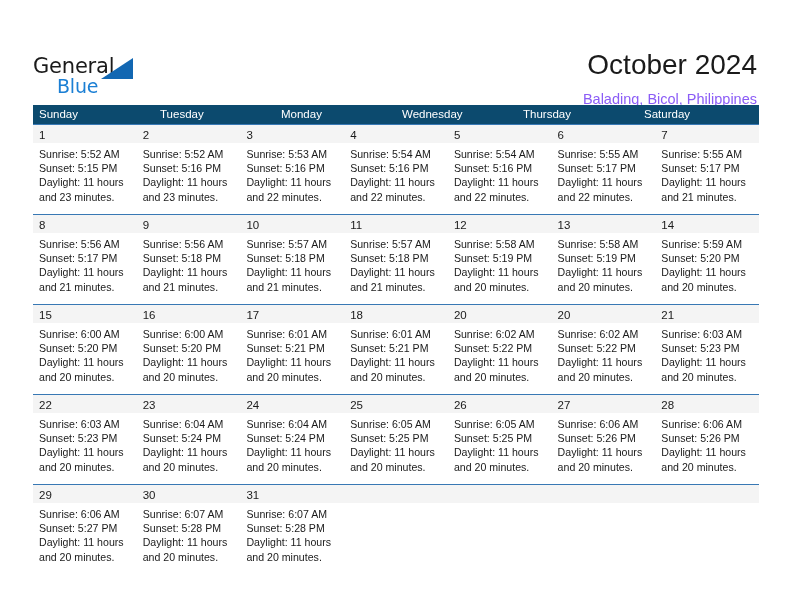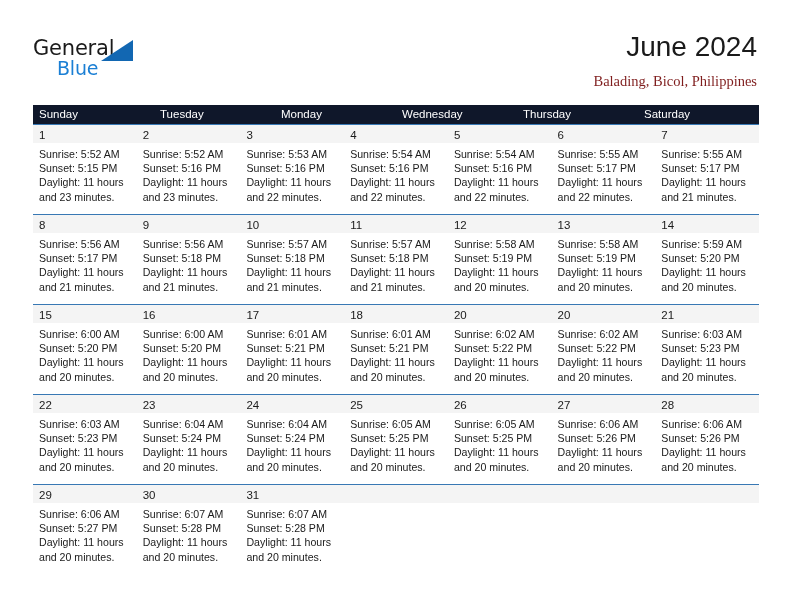"General" .top { top: 0 -> 18px }
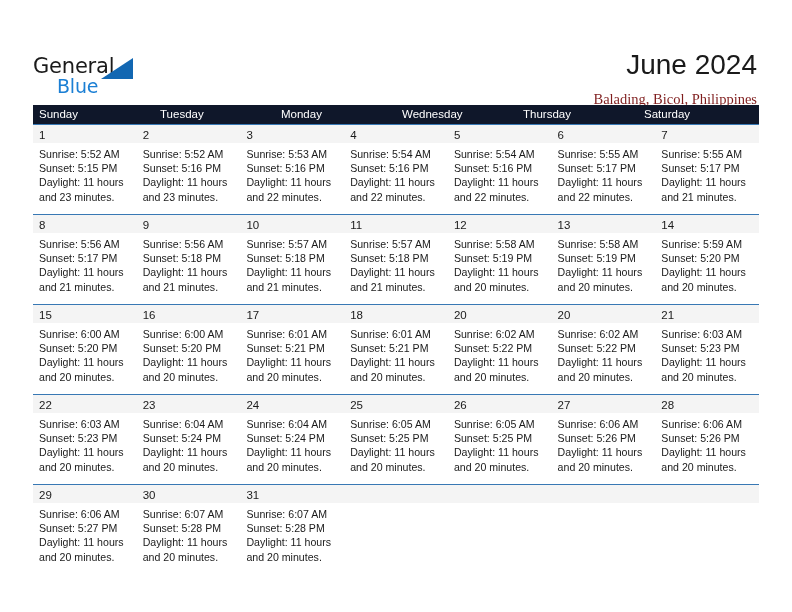"June 2024" div.cal-title { text: June -> October }
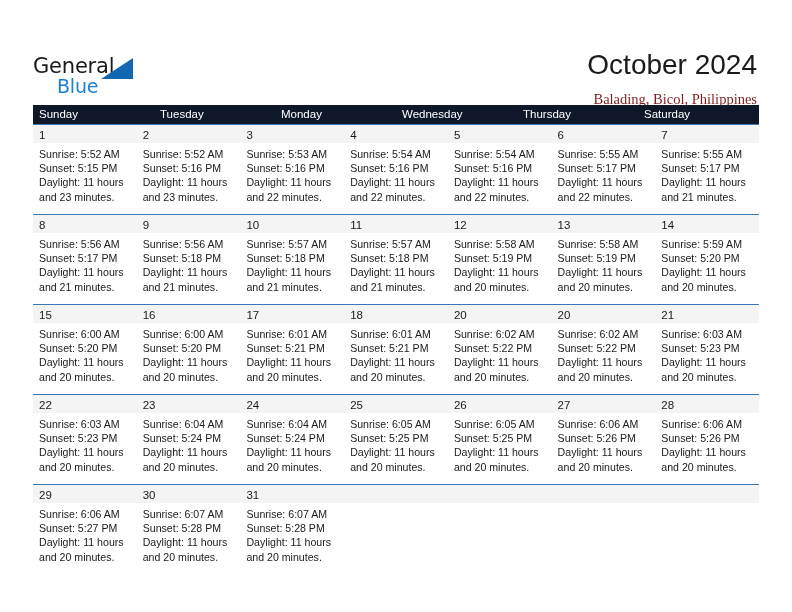"Balading, Bicol, Philippines" .cal-subtitle { color: #7f1d1d -> #8b5cf6; font-family: Liberation Serif, serif -> none }
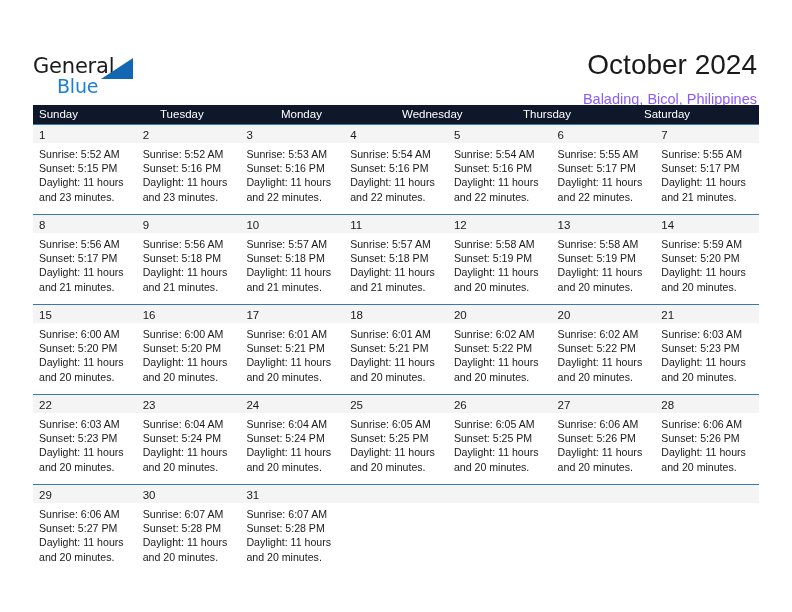"Sunday" .dow-row { background: #0f172a -> #0c4a6e }
